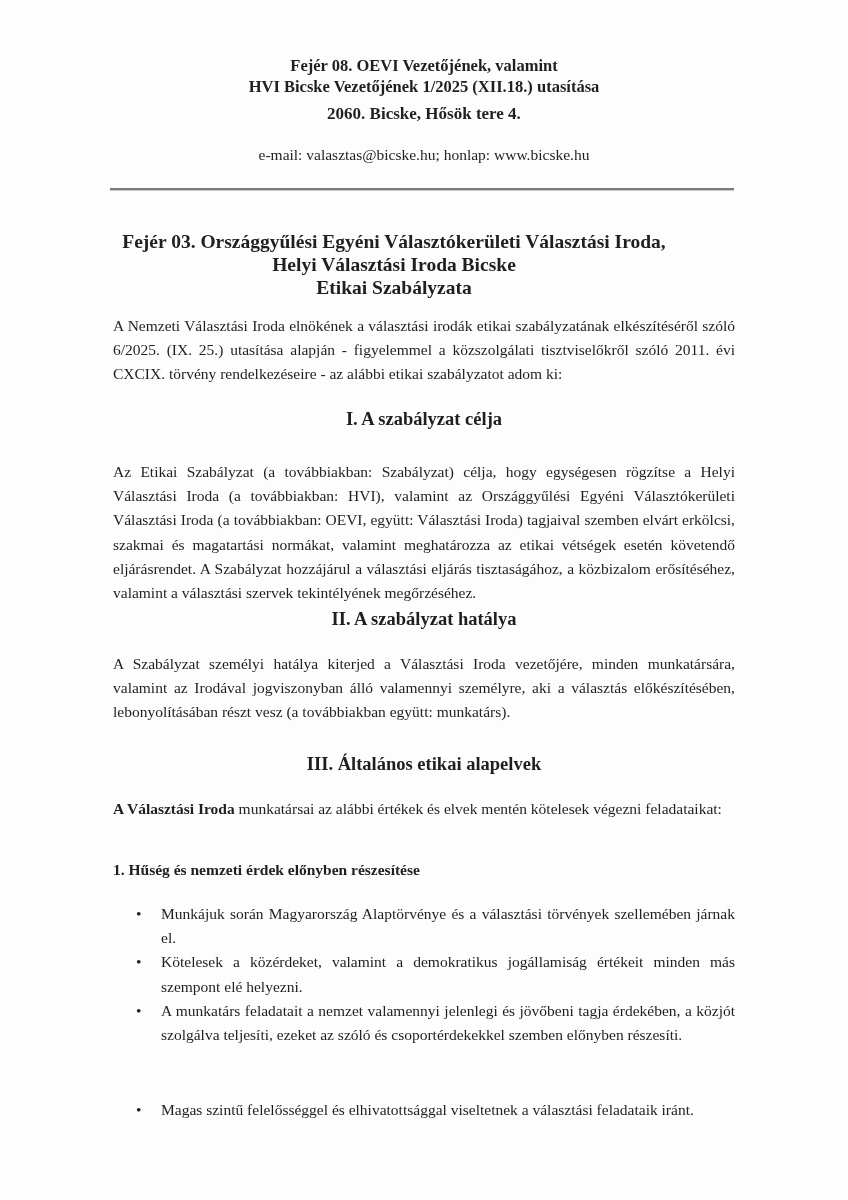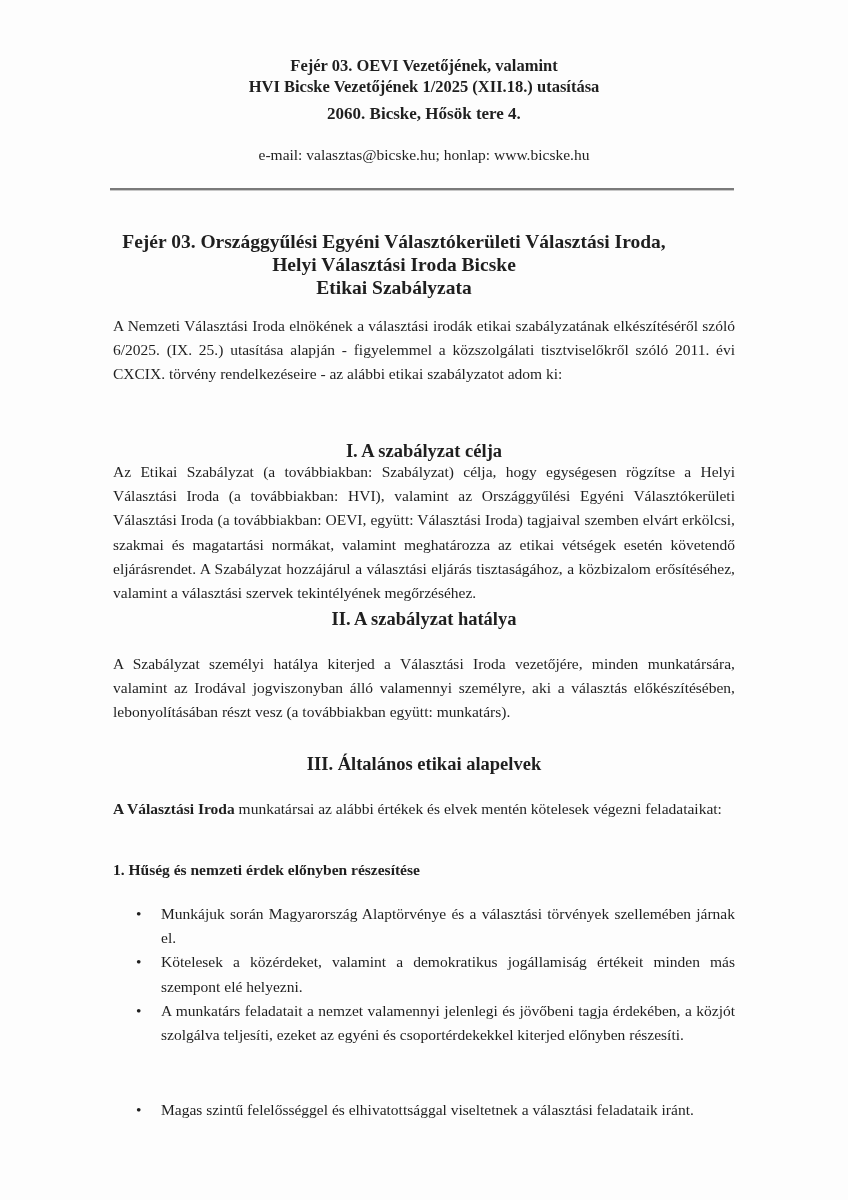"Fejér 03. OEVI Vezetőjének, valamint" div { text: 03 -> 08 }
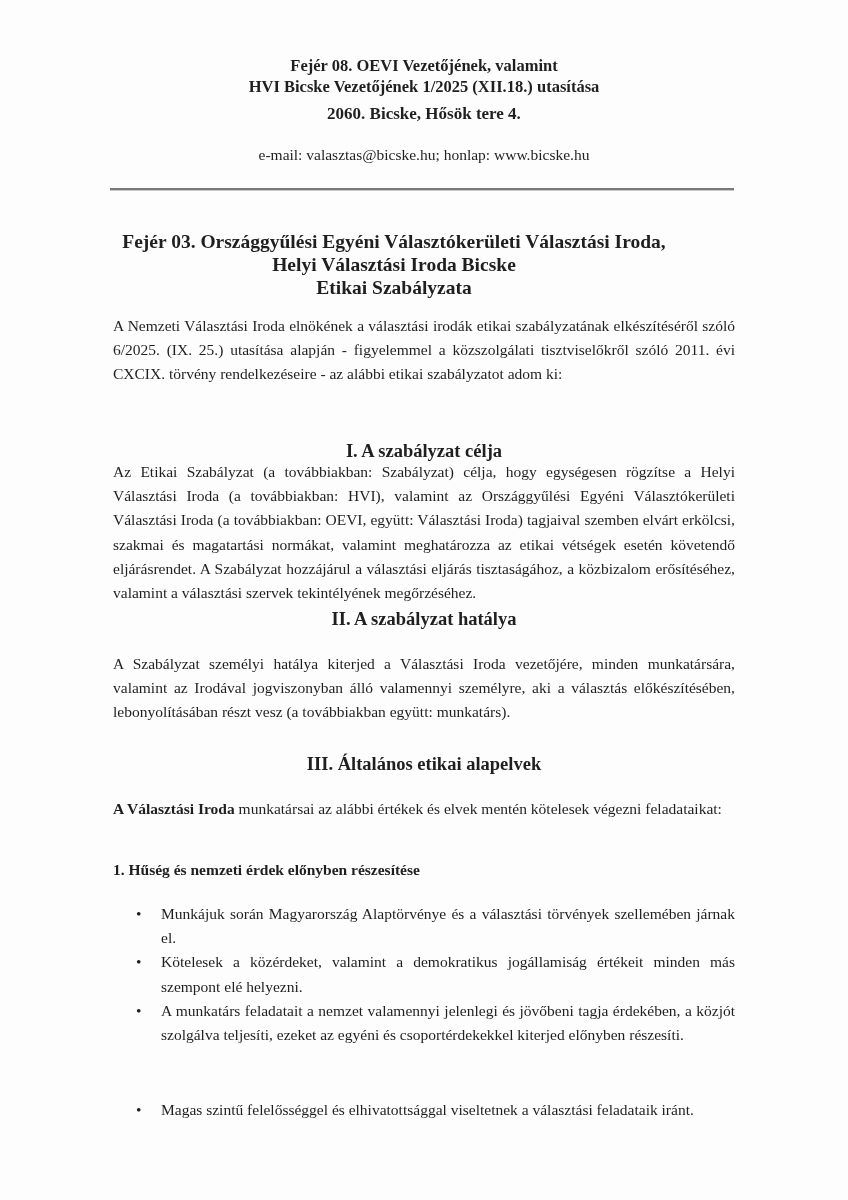"I. A szabályzat célja" div.sec-head { top: 440px -> 408px }
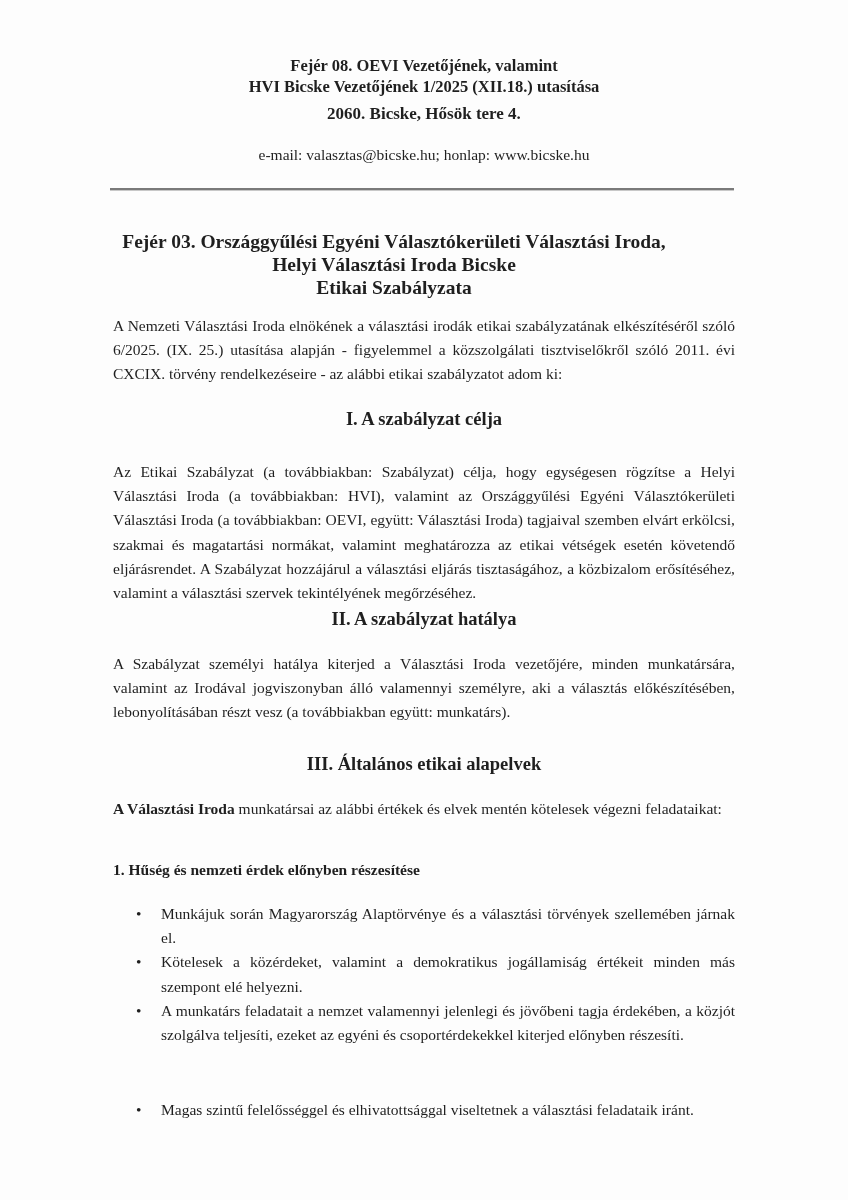"A munkatárs feladatait a nemzet" span { text: egyéni és csoportérdekekkel kiterjed -> szóló és csoportérdekekkel szemben }
